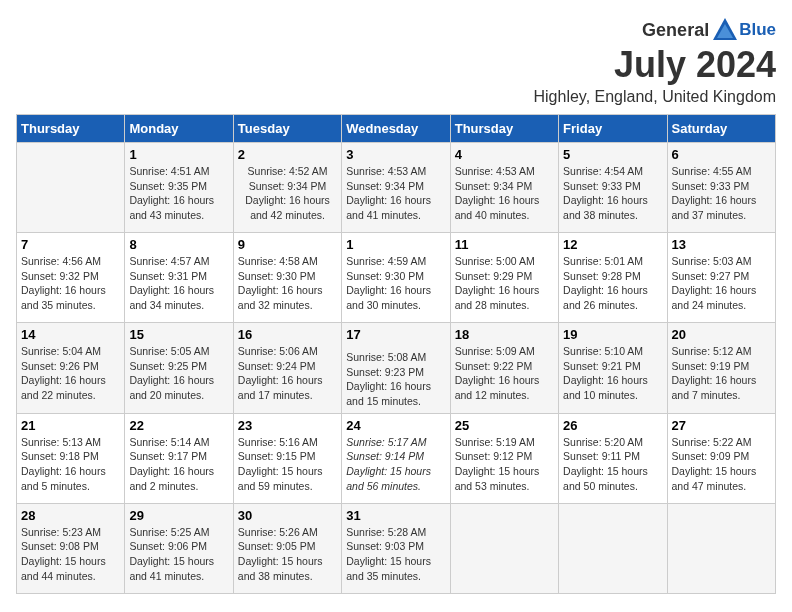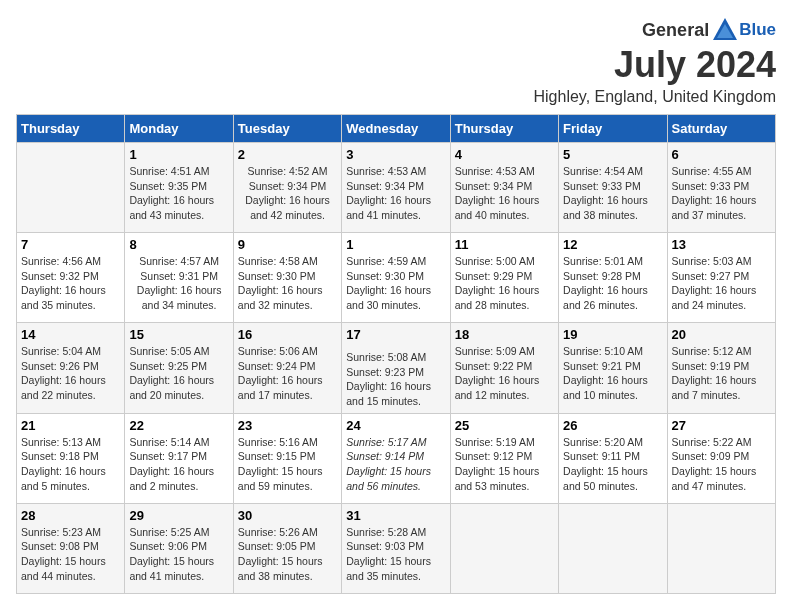"Sunrise: 4:57 AM" div.day-info { text-align: center -> none }
